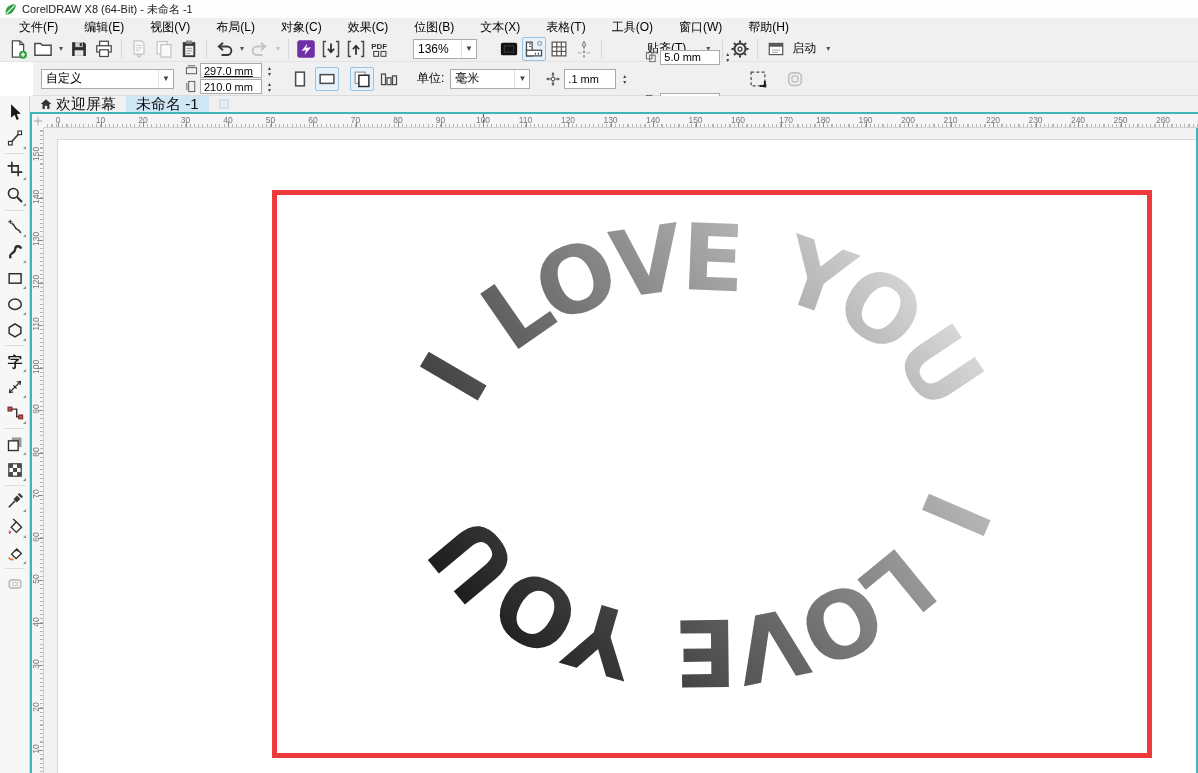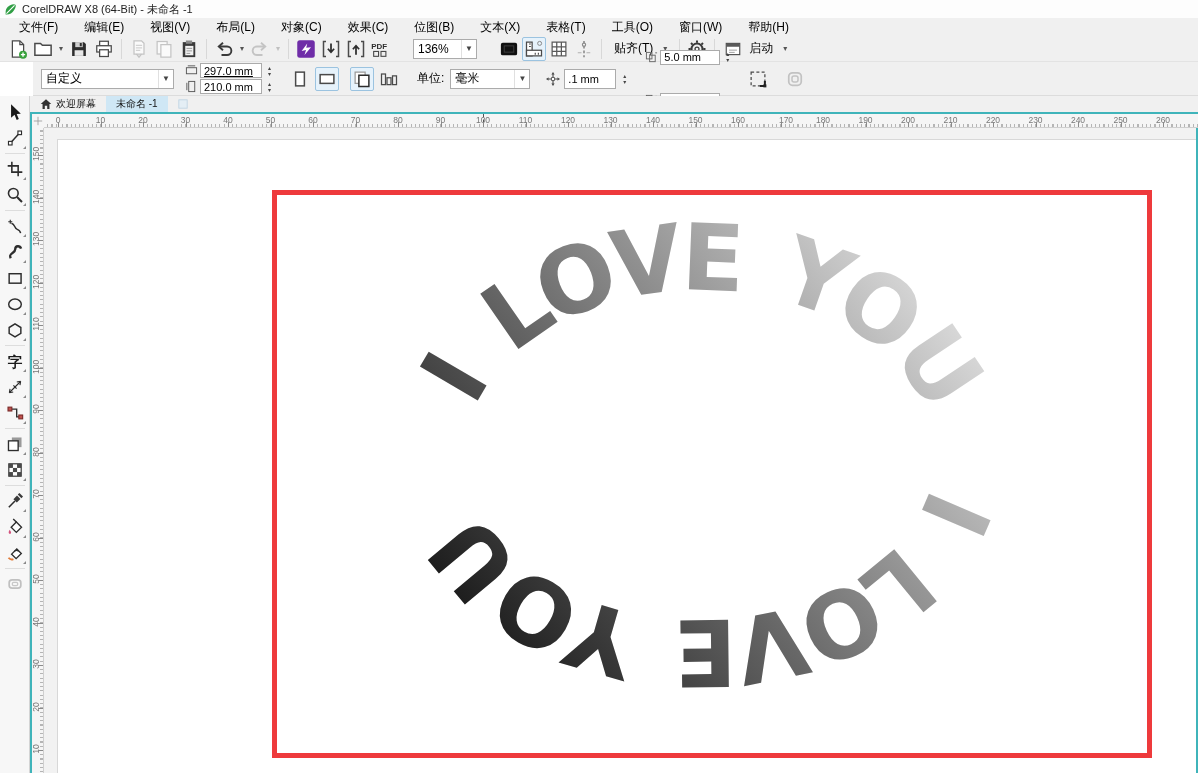"贴齐(T)" button { gap: 4px -> 14px; margin-left: none -> 33px }
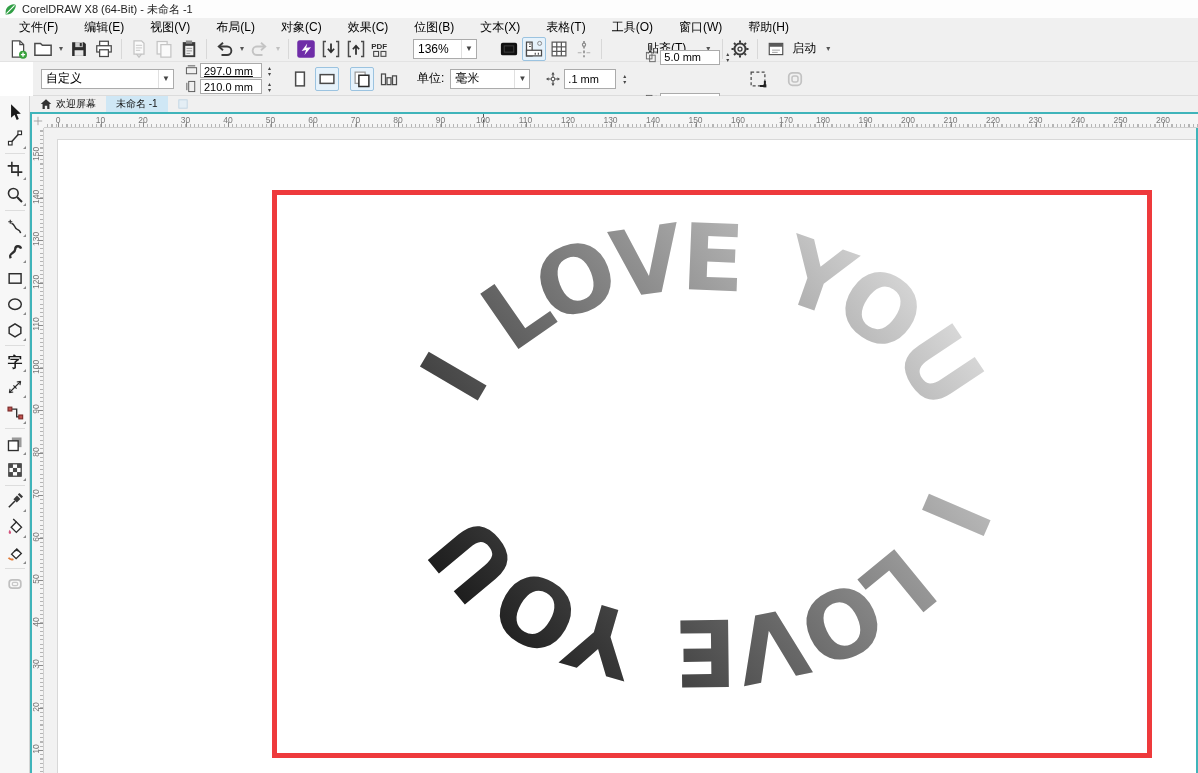"欢迎屏幕" .tab { font-size: 10px -> 15px }
